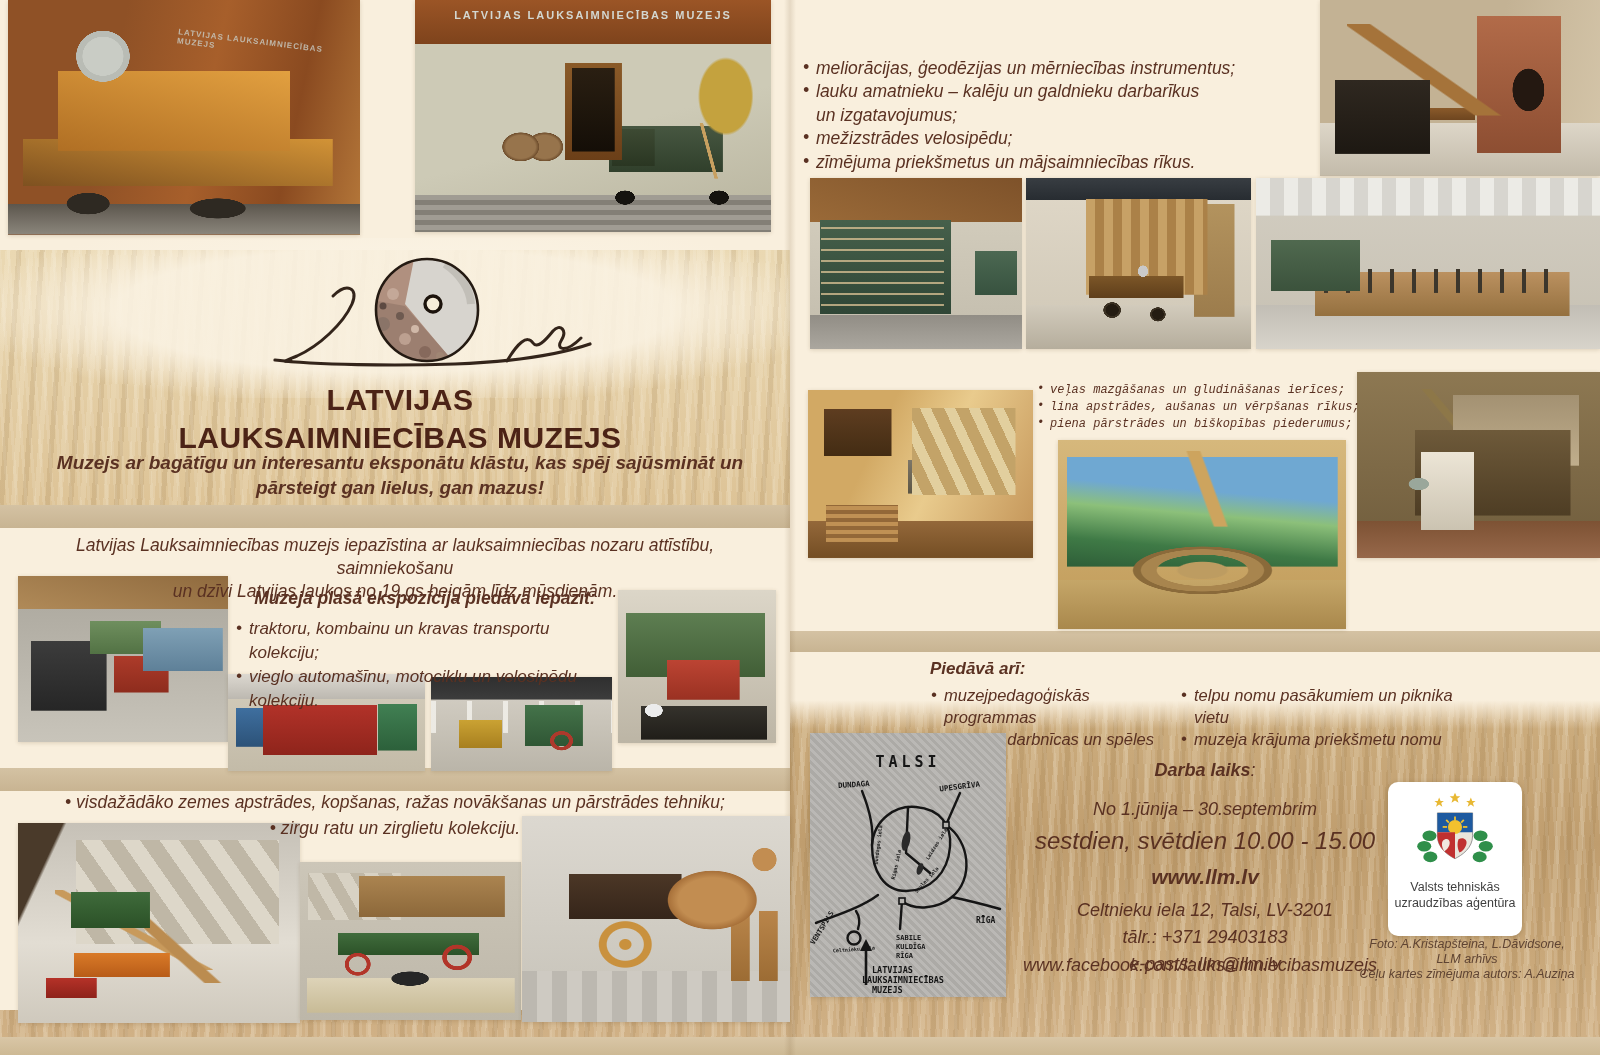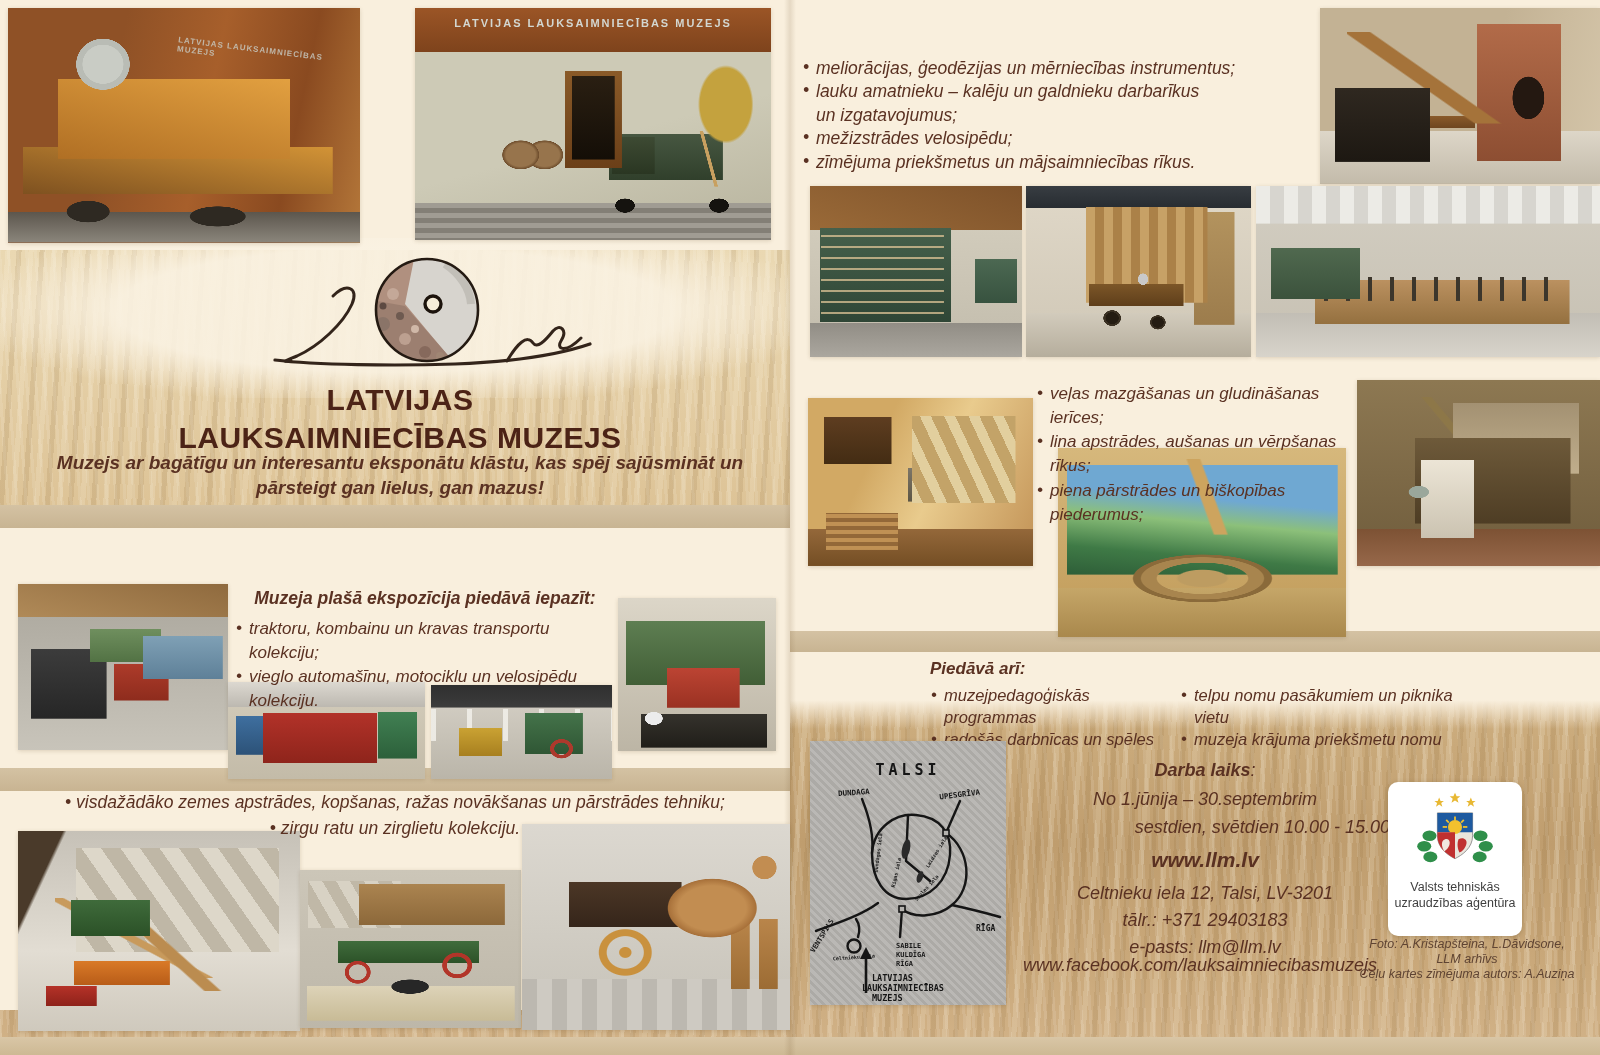"LATVIJAS LAUKSAIMNIECĪBAS MUZEJS" .ph { margin-top: 8px -> none }
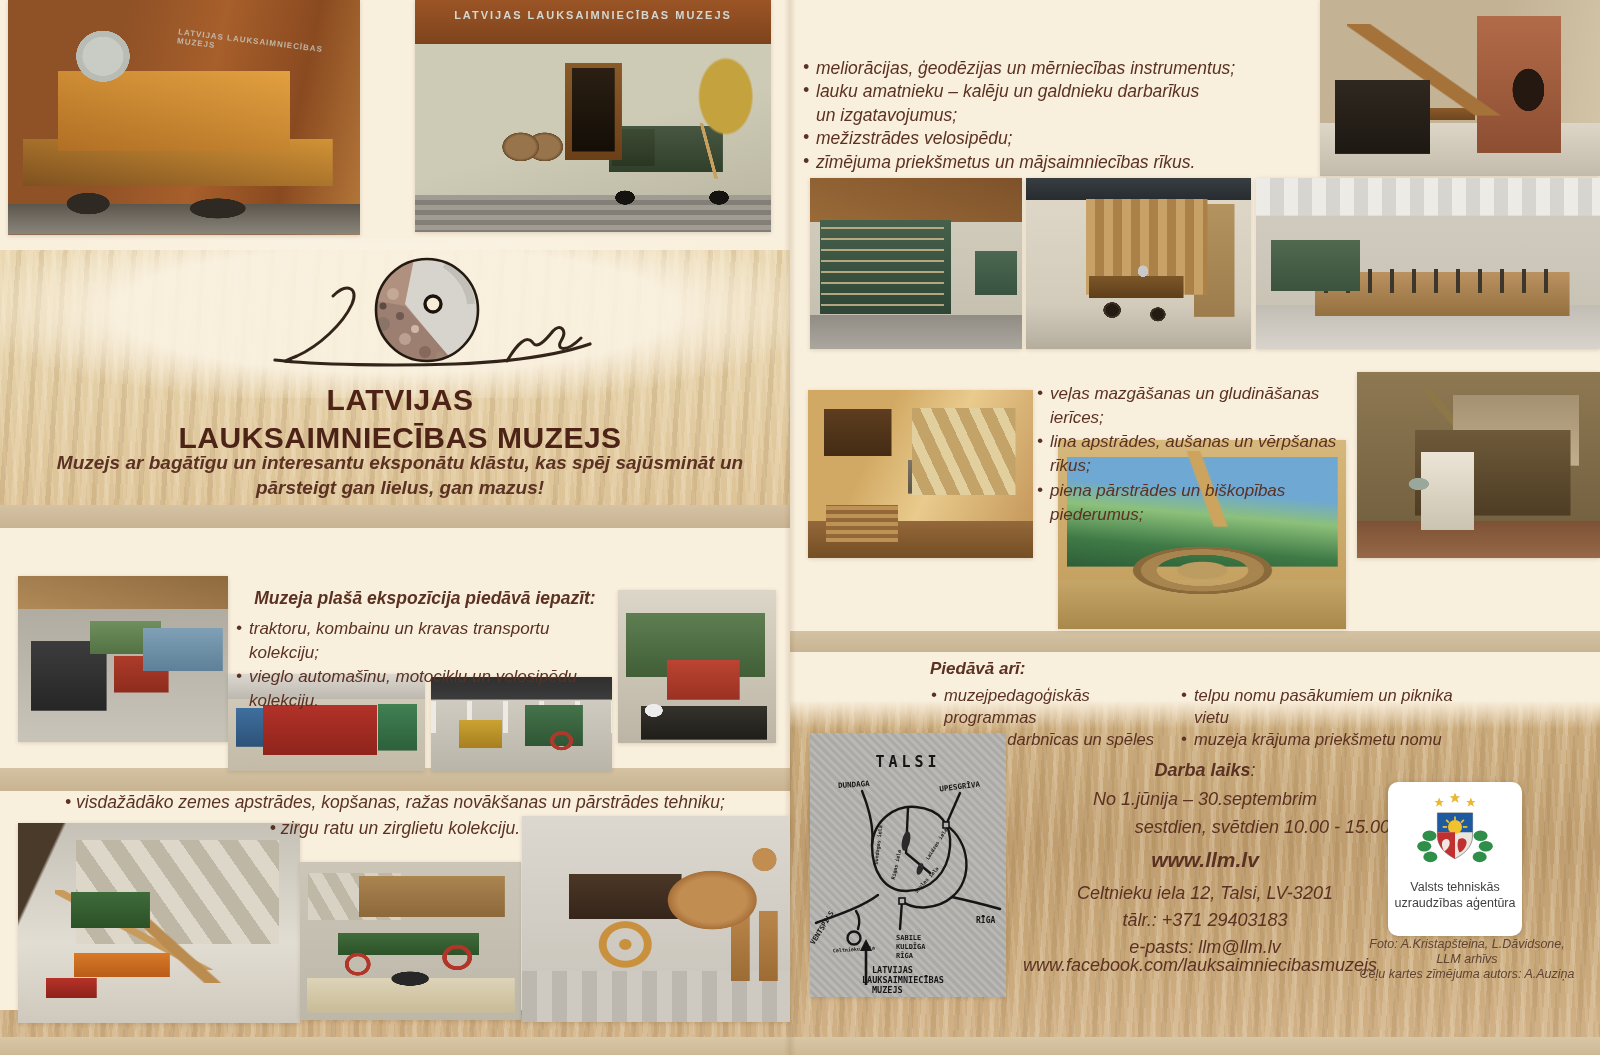"veļas mazgāšanas un gludināšanas" .household-list ul { font-family: none -> Liberation Mono, monospace; font-size: 17px -> 12px }
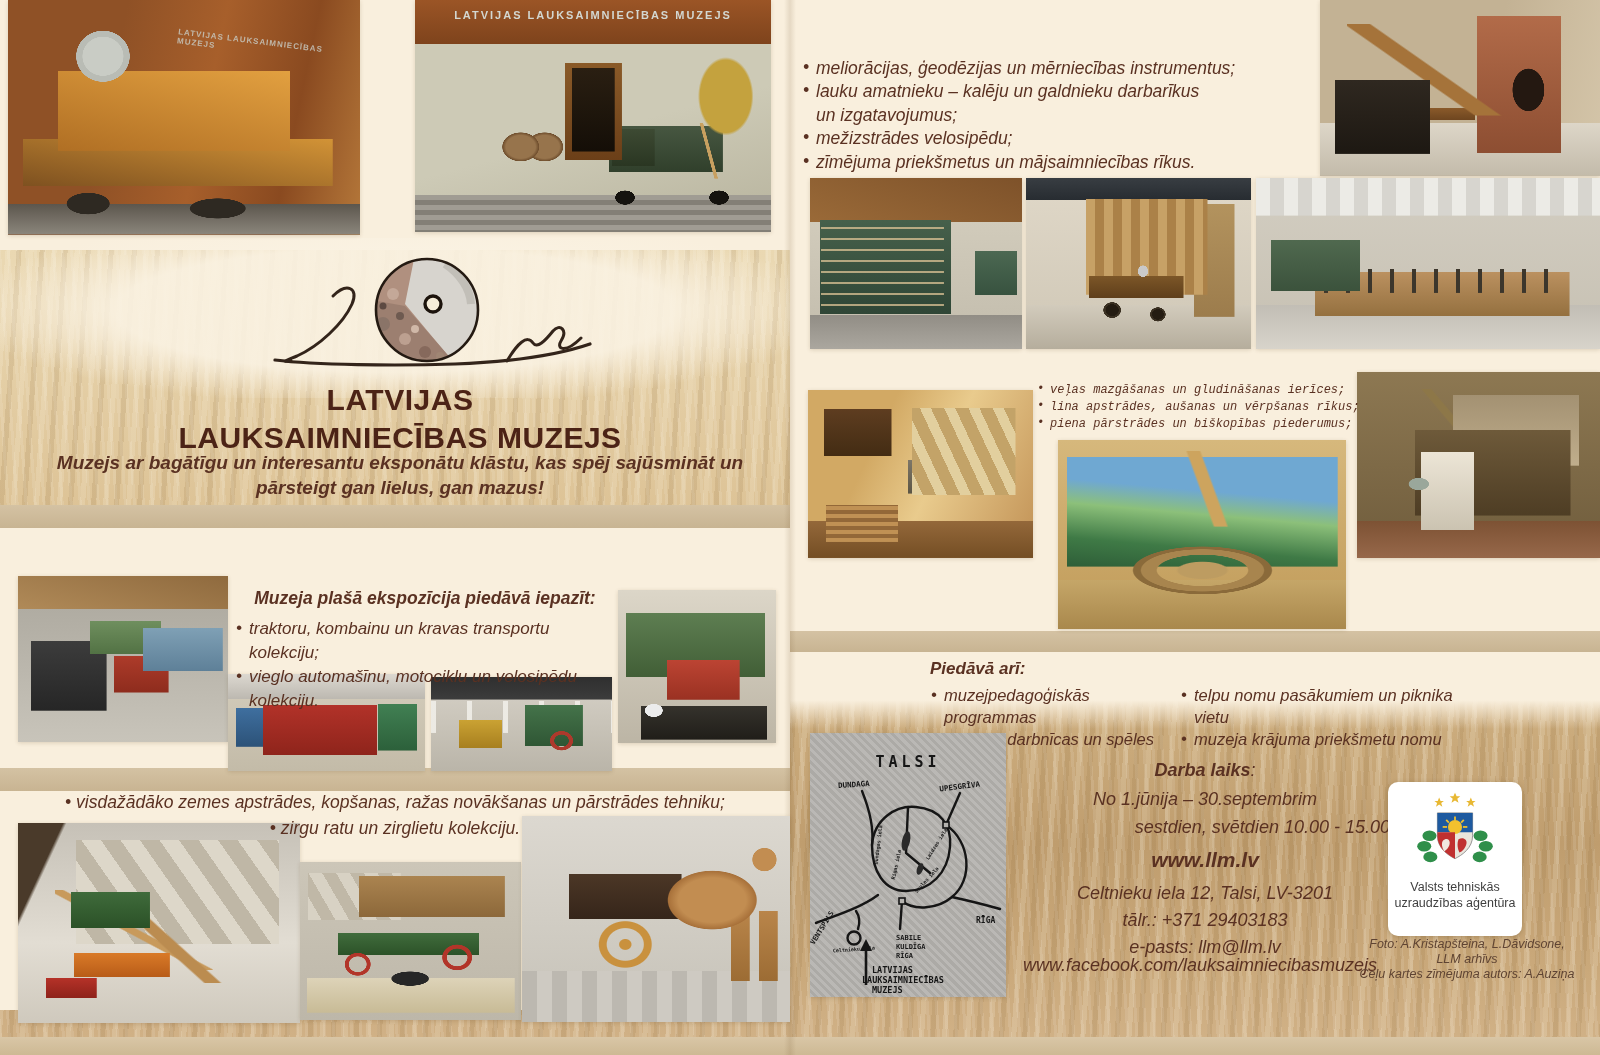"Latvijas Lauksaimniecības muzejs iepazīstina ar" div.intro { html: none -> <div> <div>Latvijas Lauksaimniecības muzejs iepazīstina ar lauksaimniecības nozaru attīstību, saimniekošanu</div> <div>un dzīvi Latvijas laukos no 19.gs beigām līdz mūsdienām.</div> </div> }
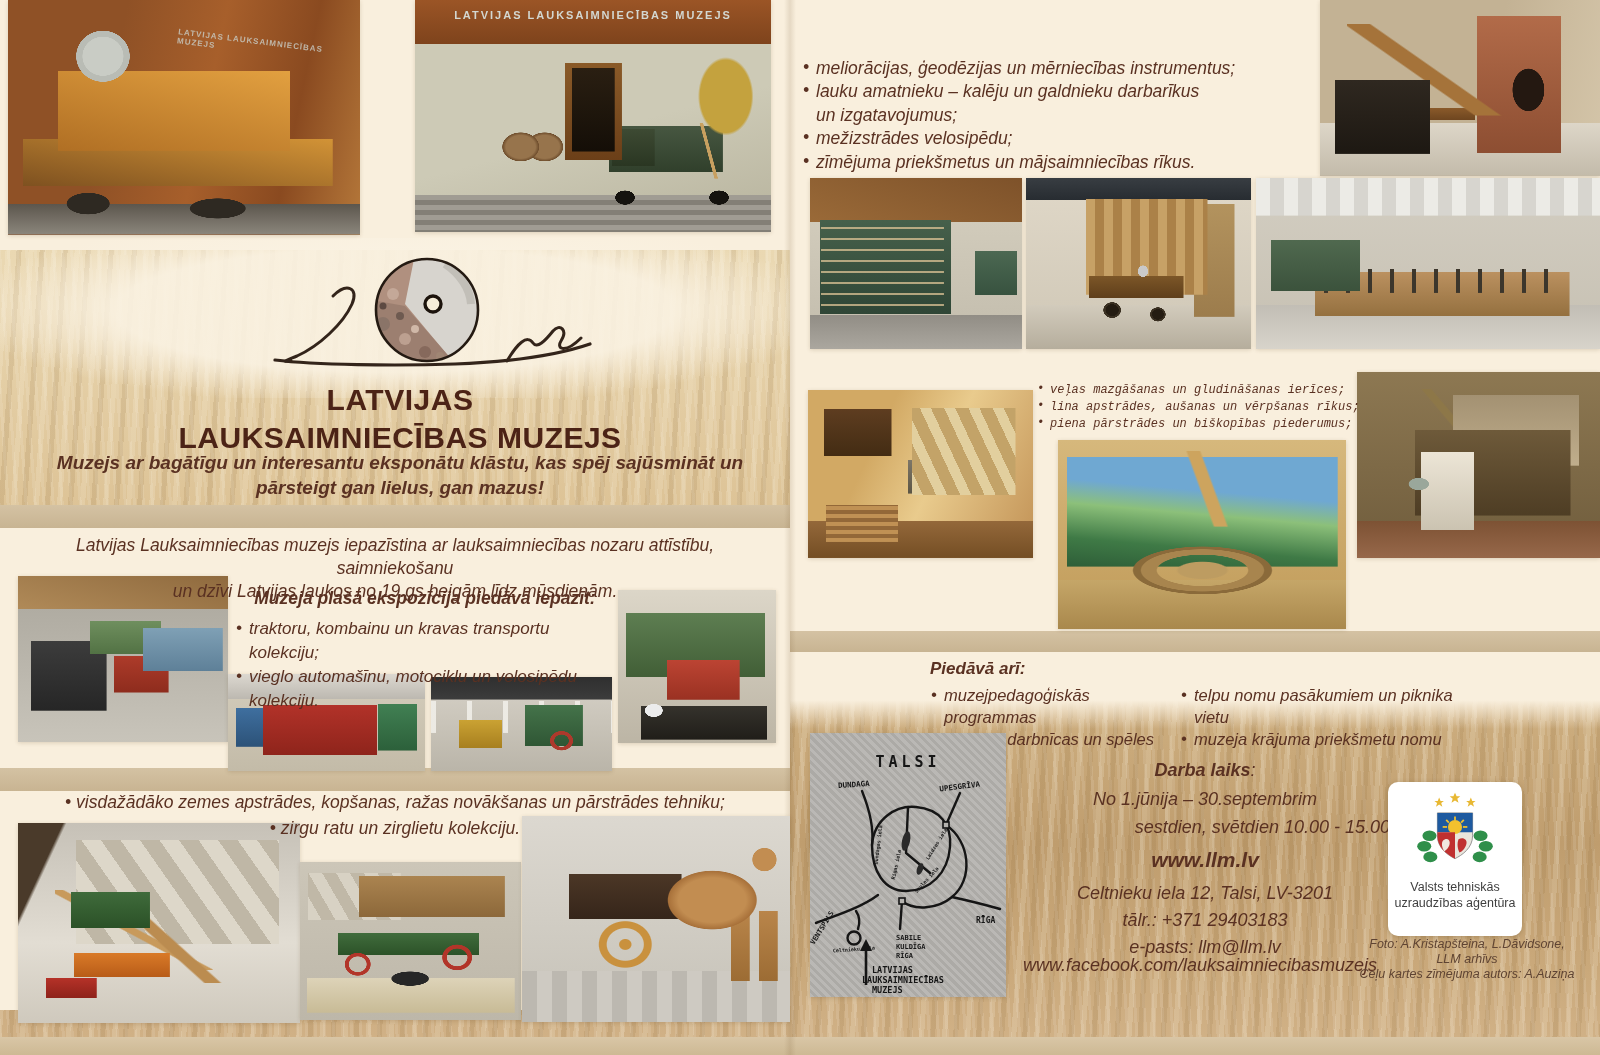"Darba laiks:" .hours-block .hd { margin-bottom: 8px -> 18px }
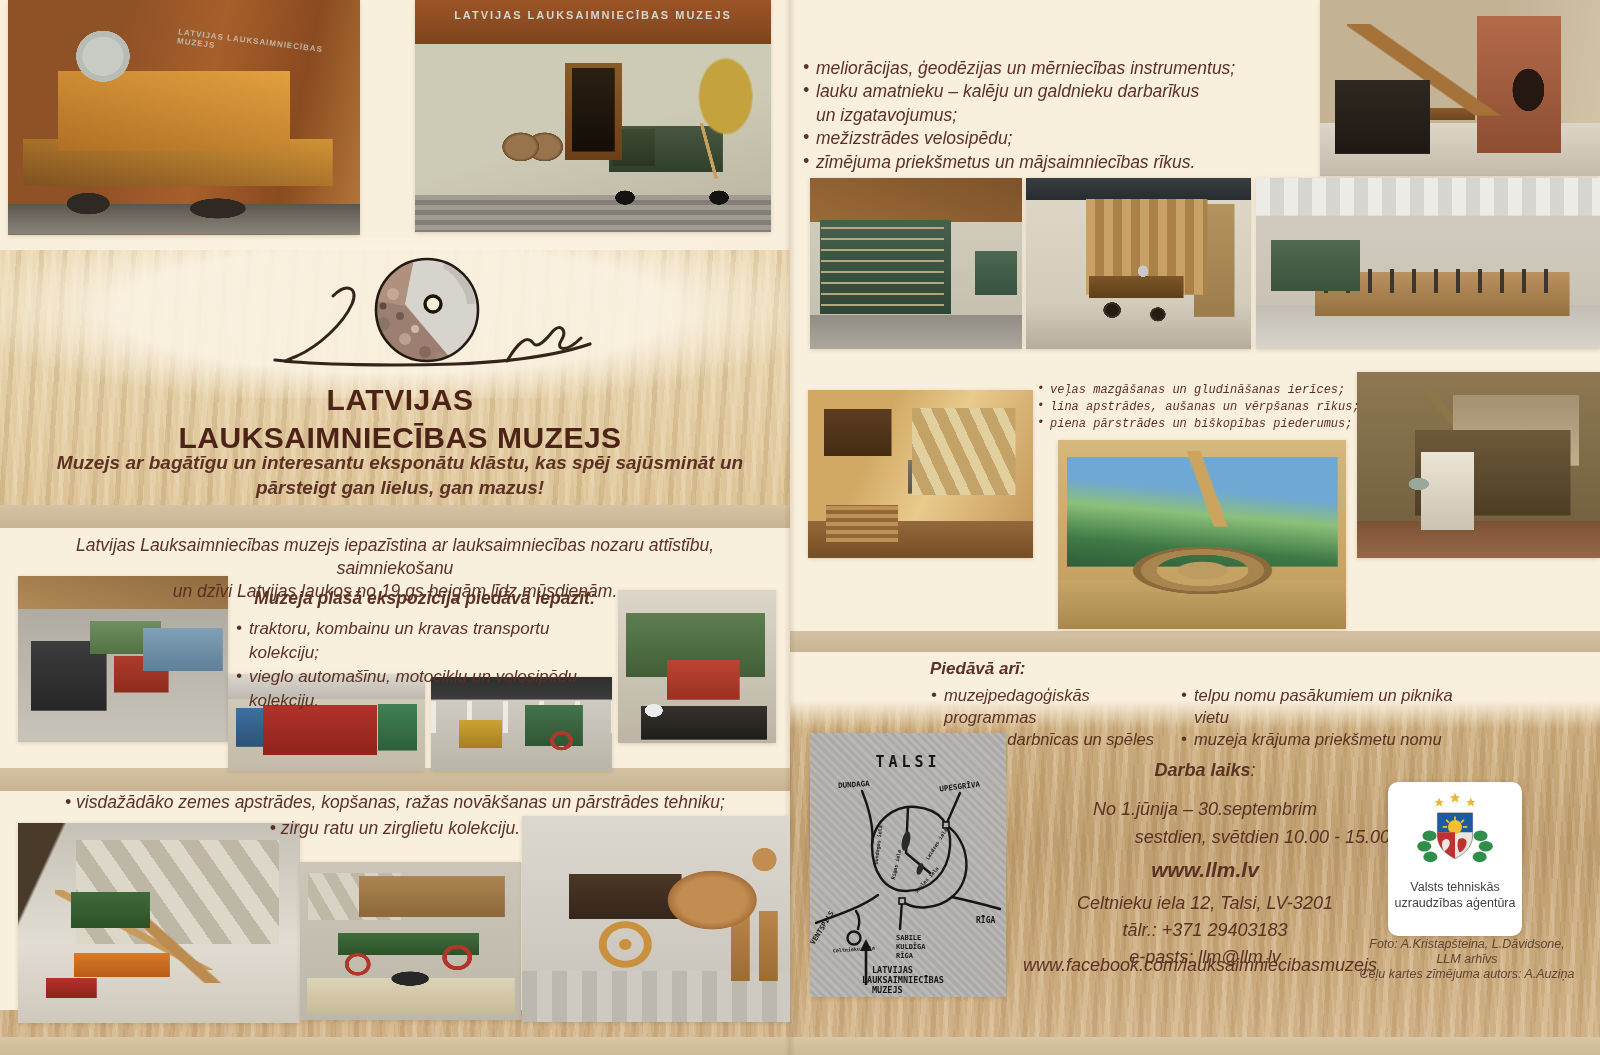"sestdien, svētdien 10.00 - 15.00" .hours-line3 { font-size: 18px -> 24px; text-align: right -> none }
